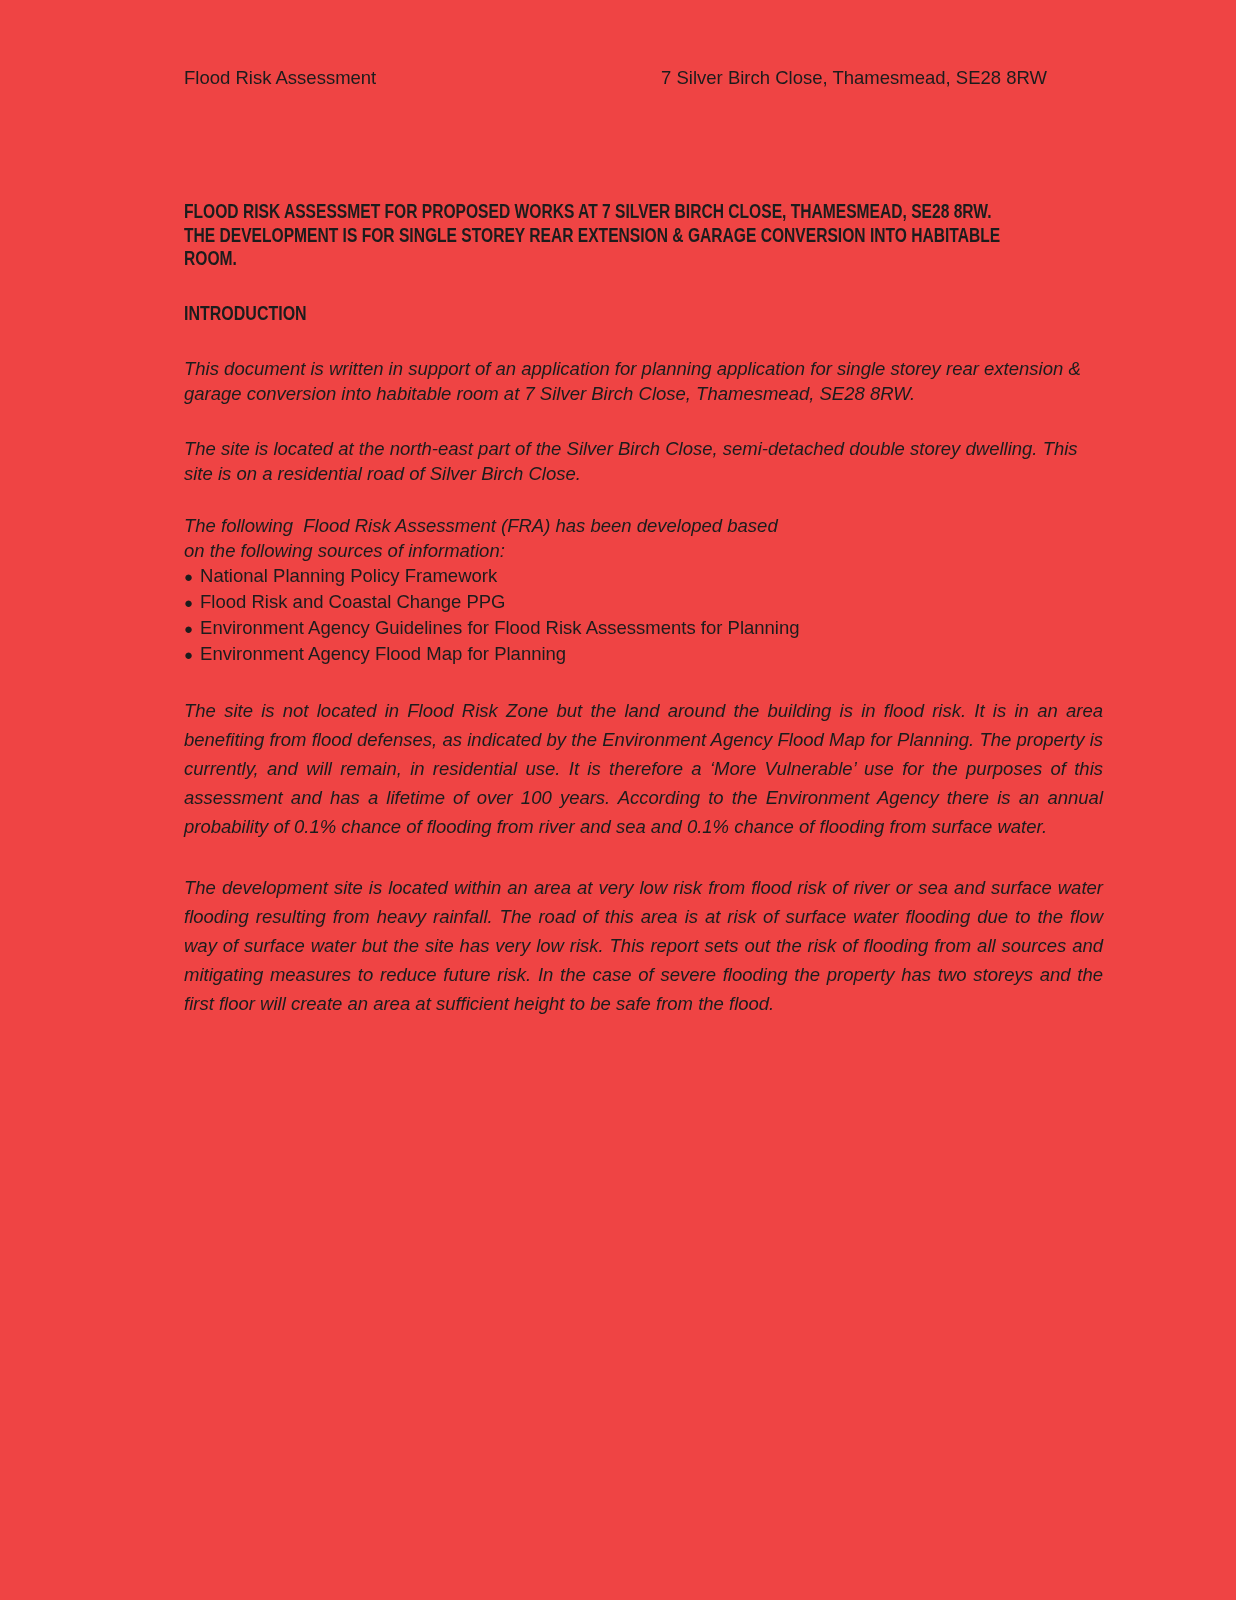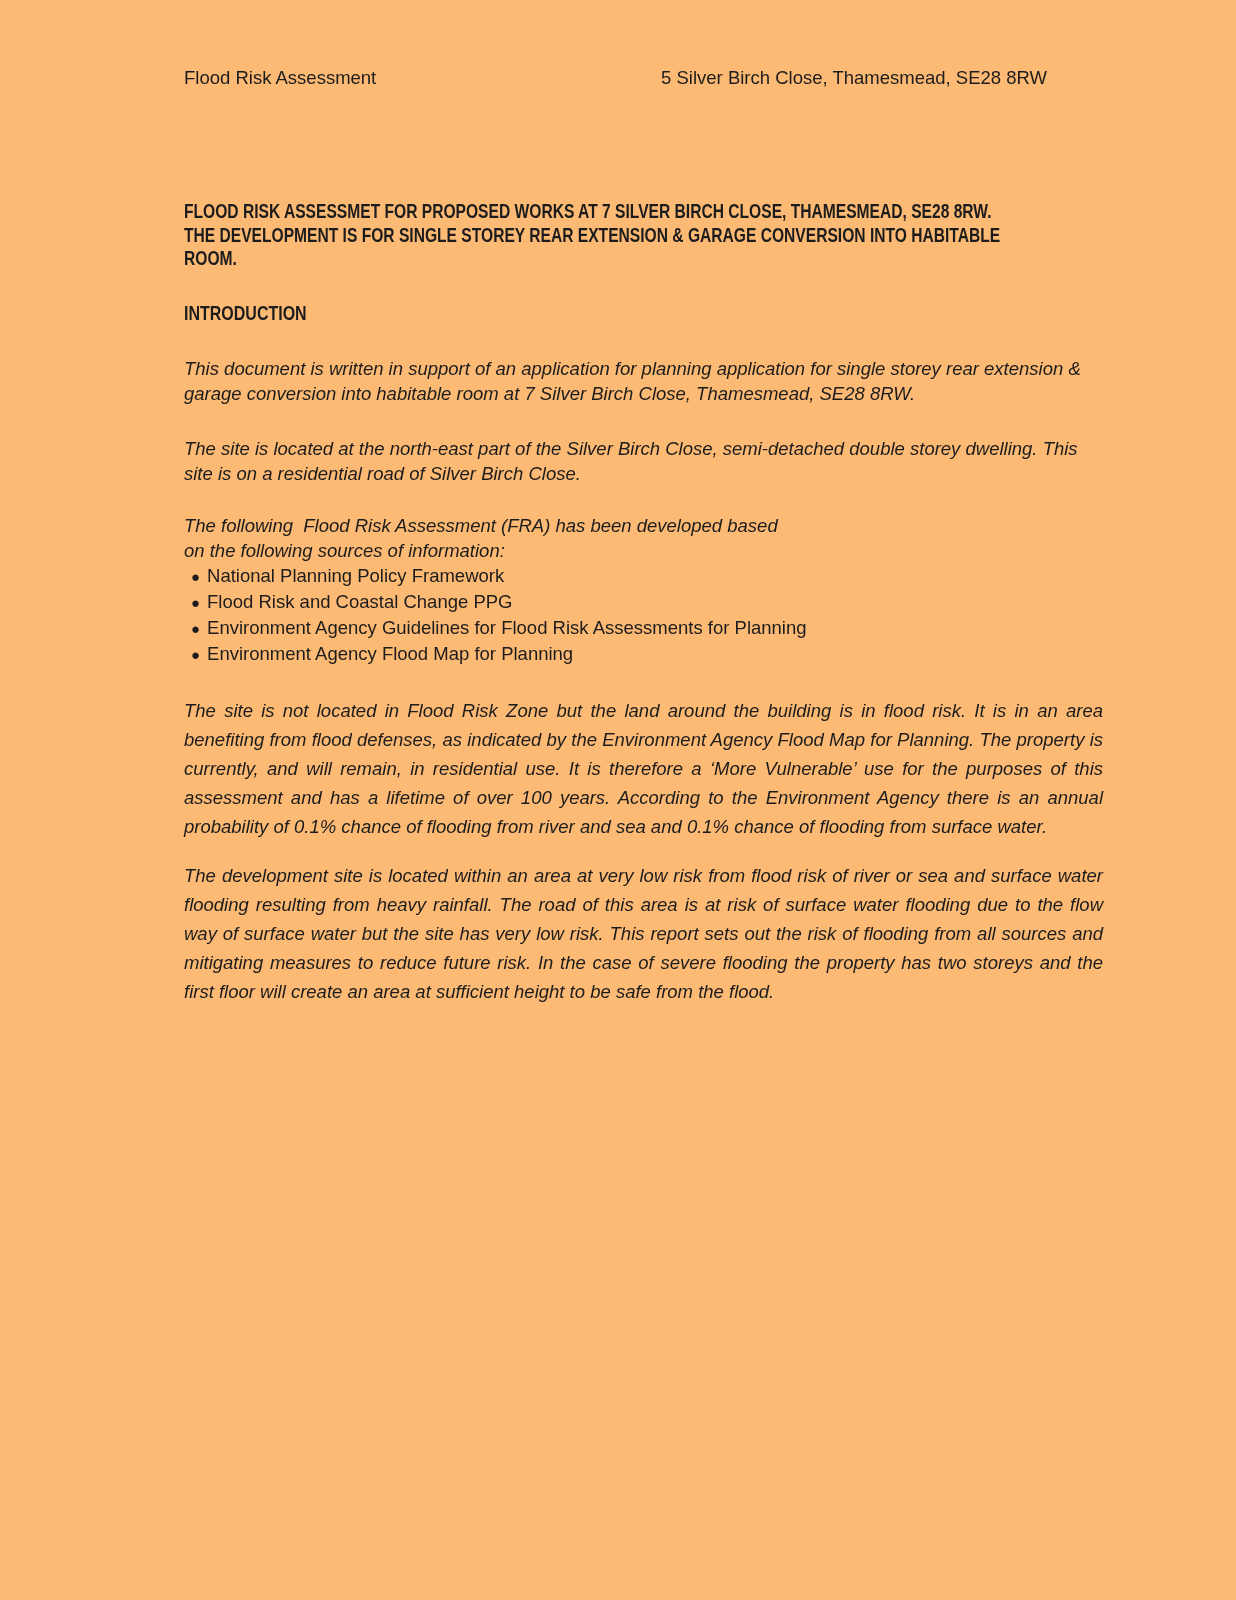"Flood Risk Assessment" .page { background: #fdba74 -> #ef4444 }
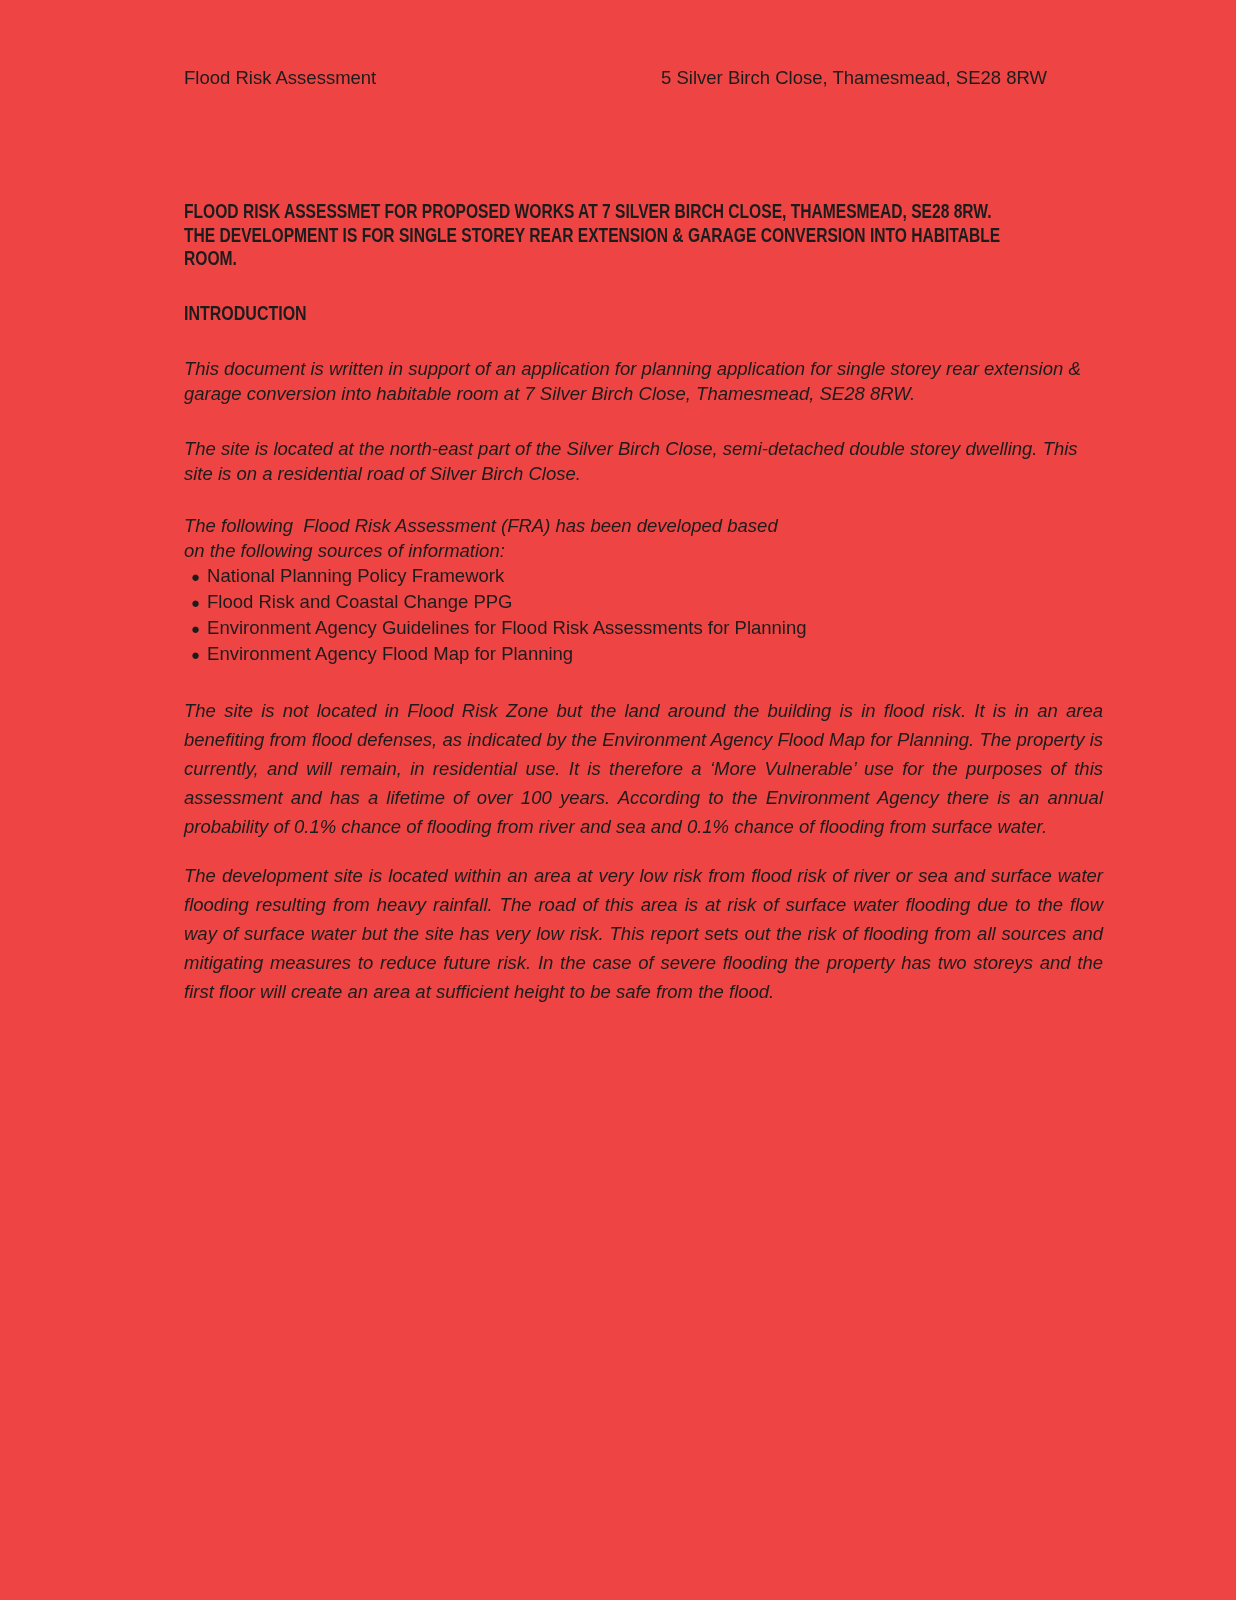"5 Silver Birch Close, Thamesmead," span.right { text: 5 -> 7 }
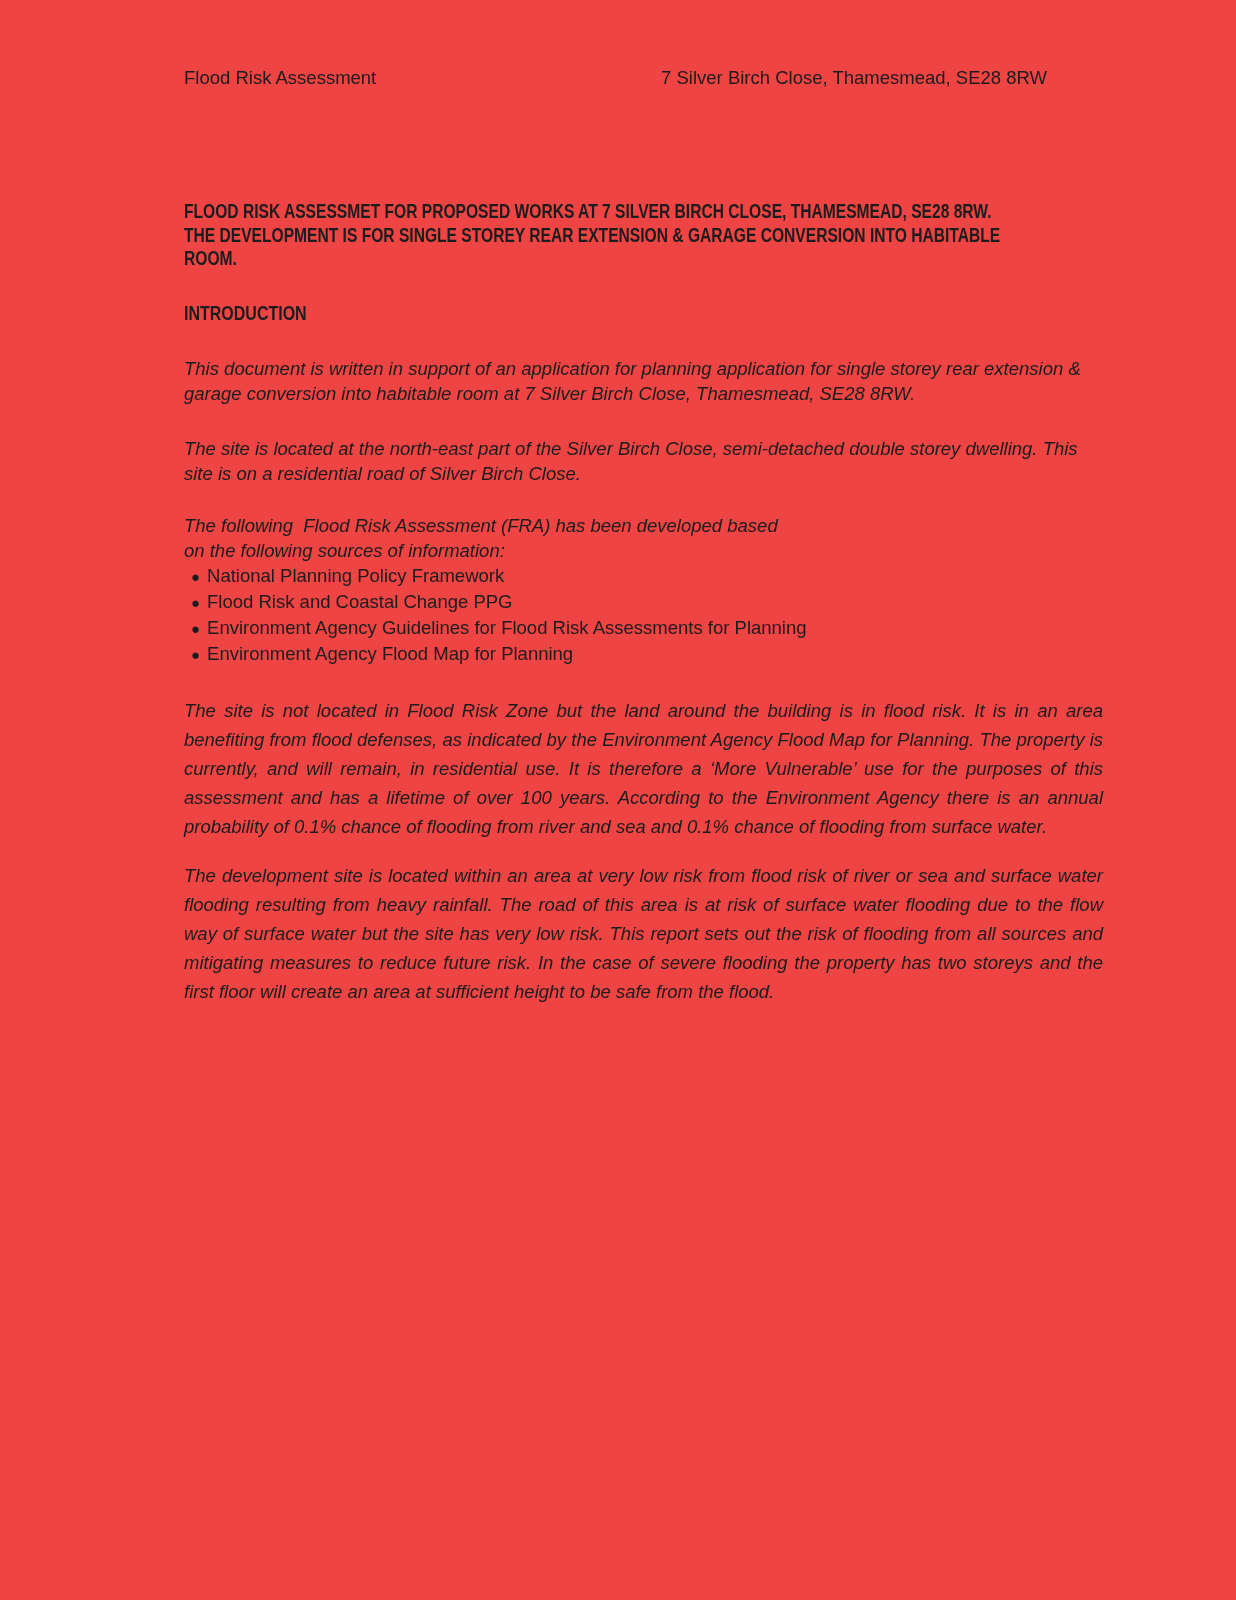"● National Planning Policy Framework" .bullet { margin-left: 7px -> none }
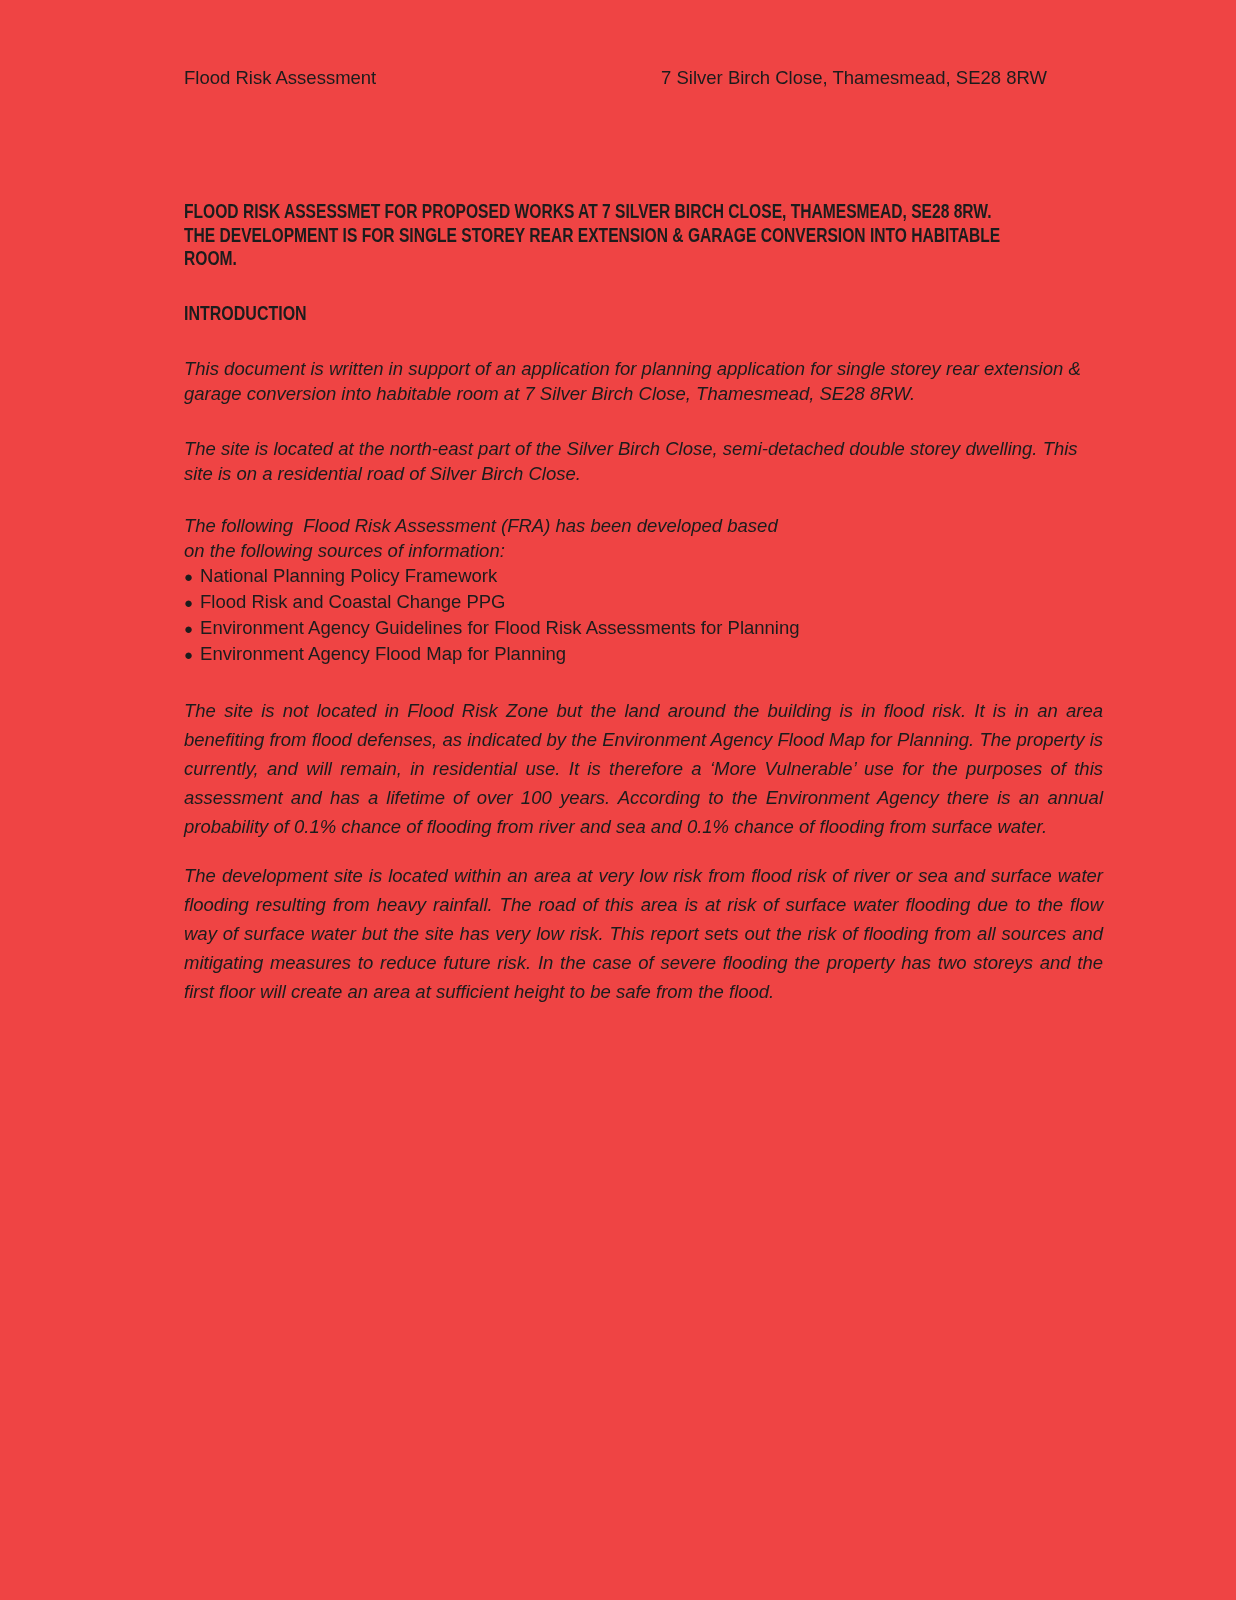"The development site is located" .p-dev { margin-top: 20px -> 32px }
